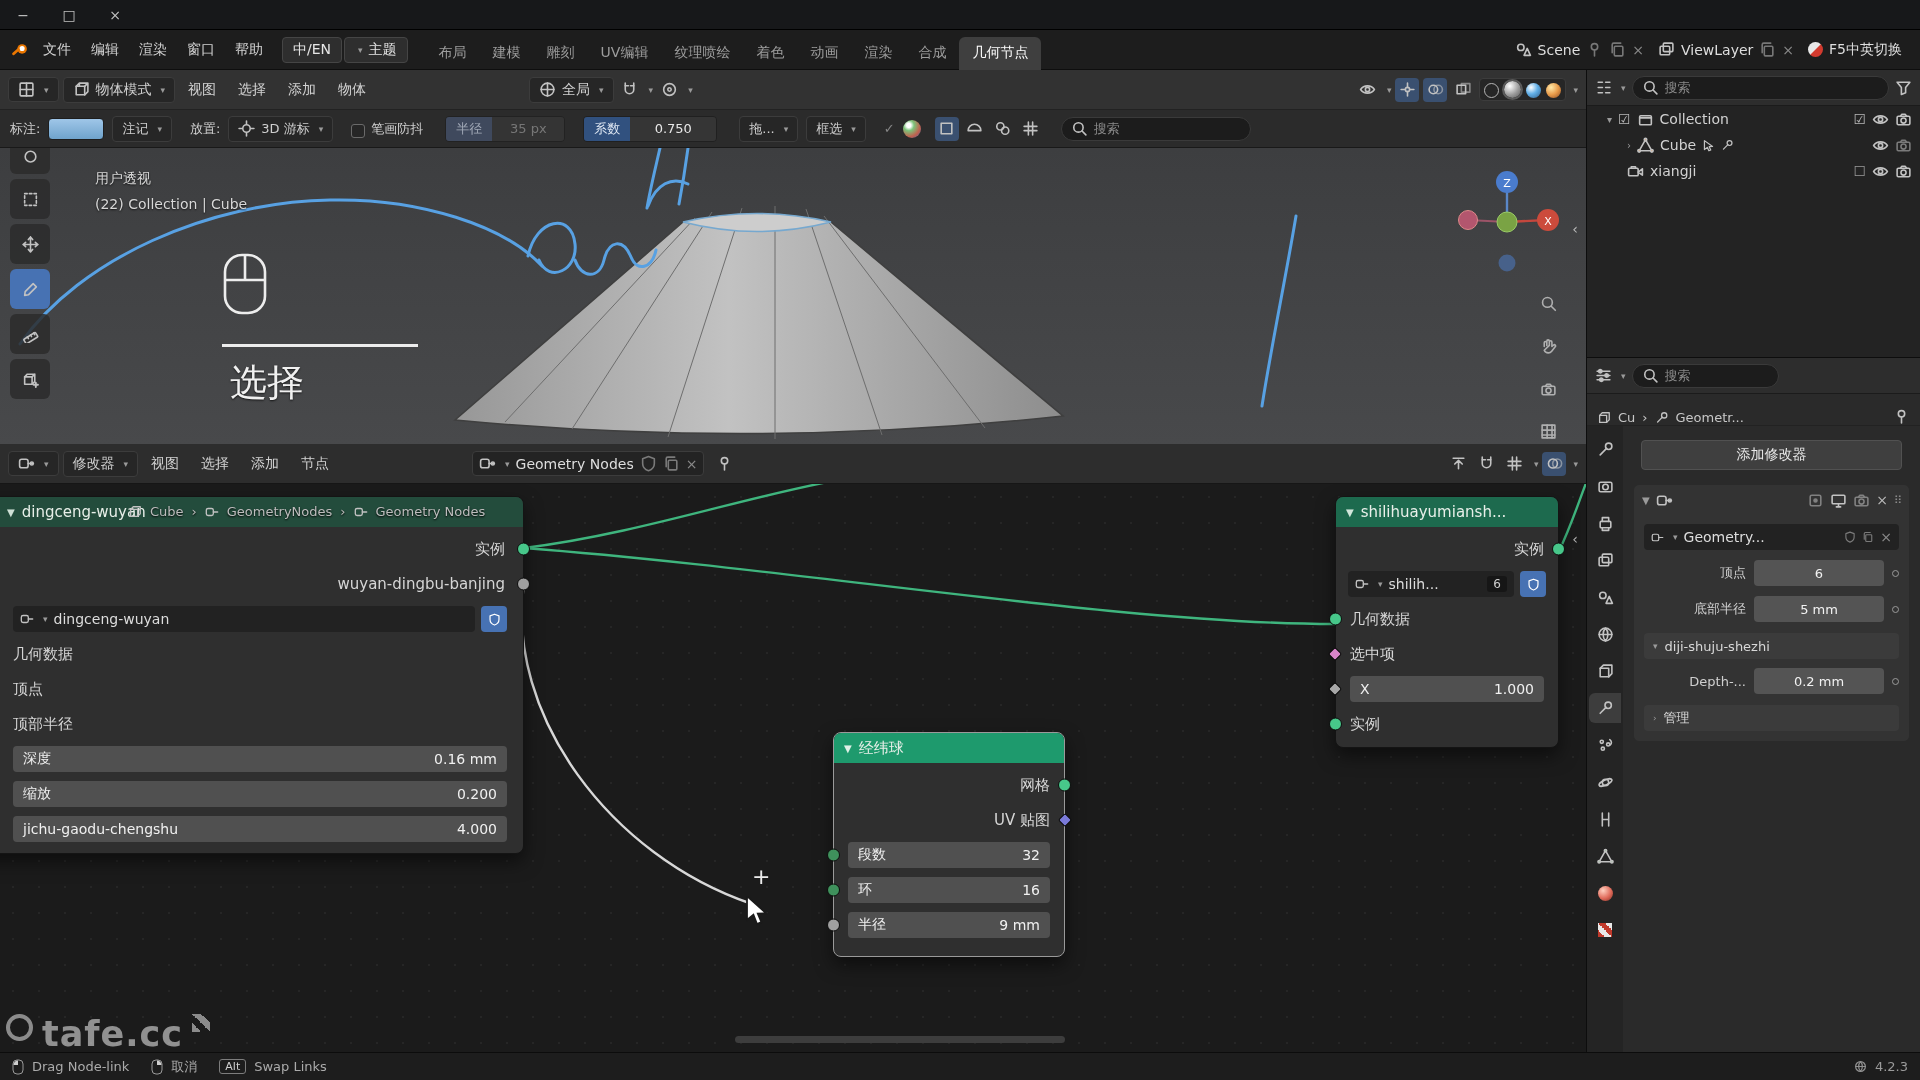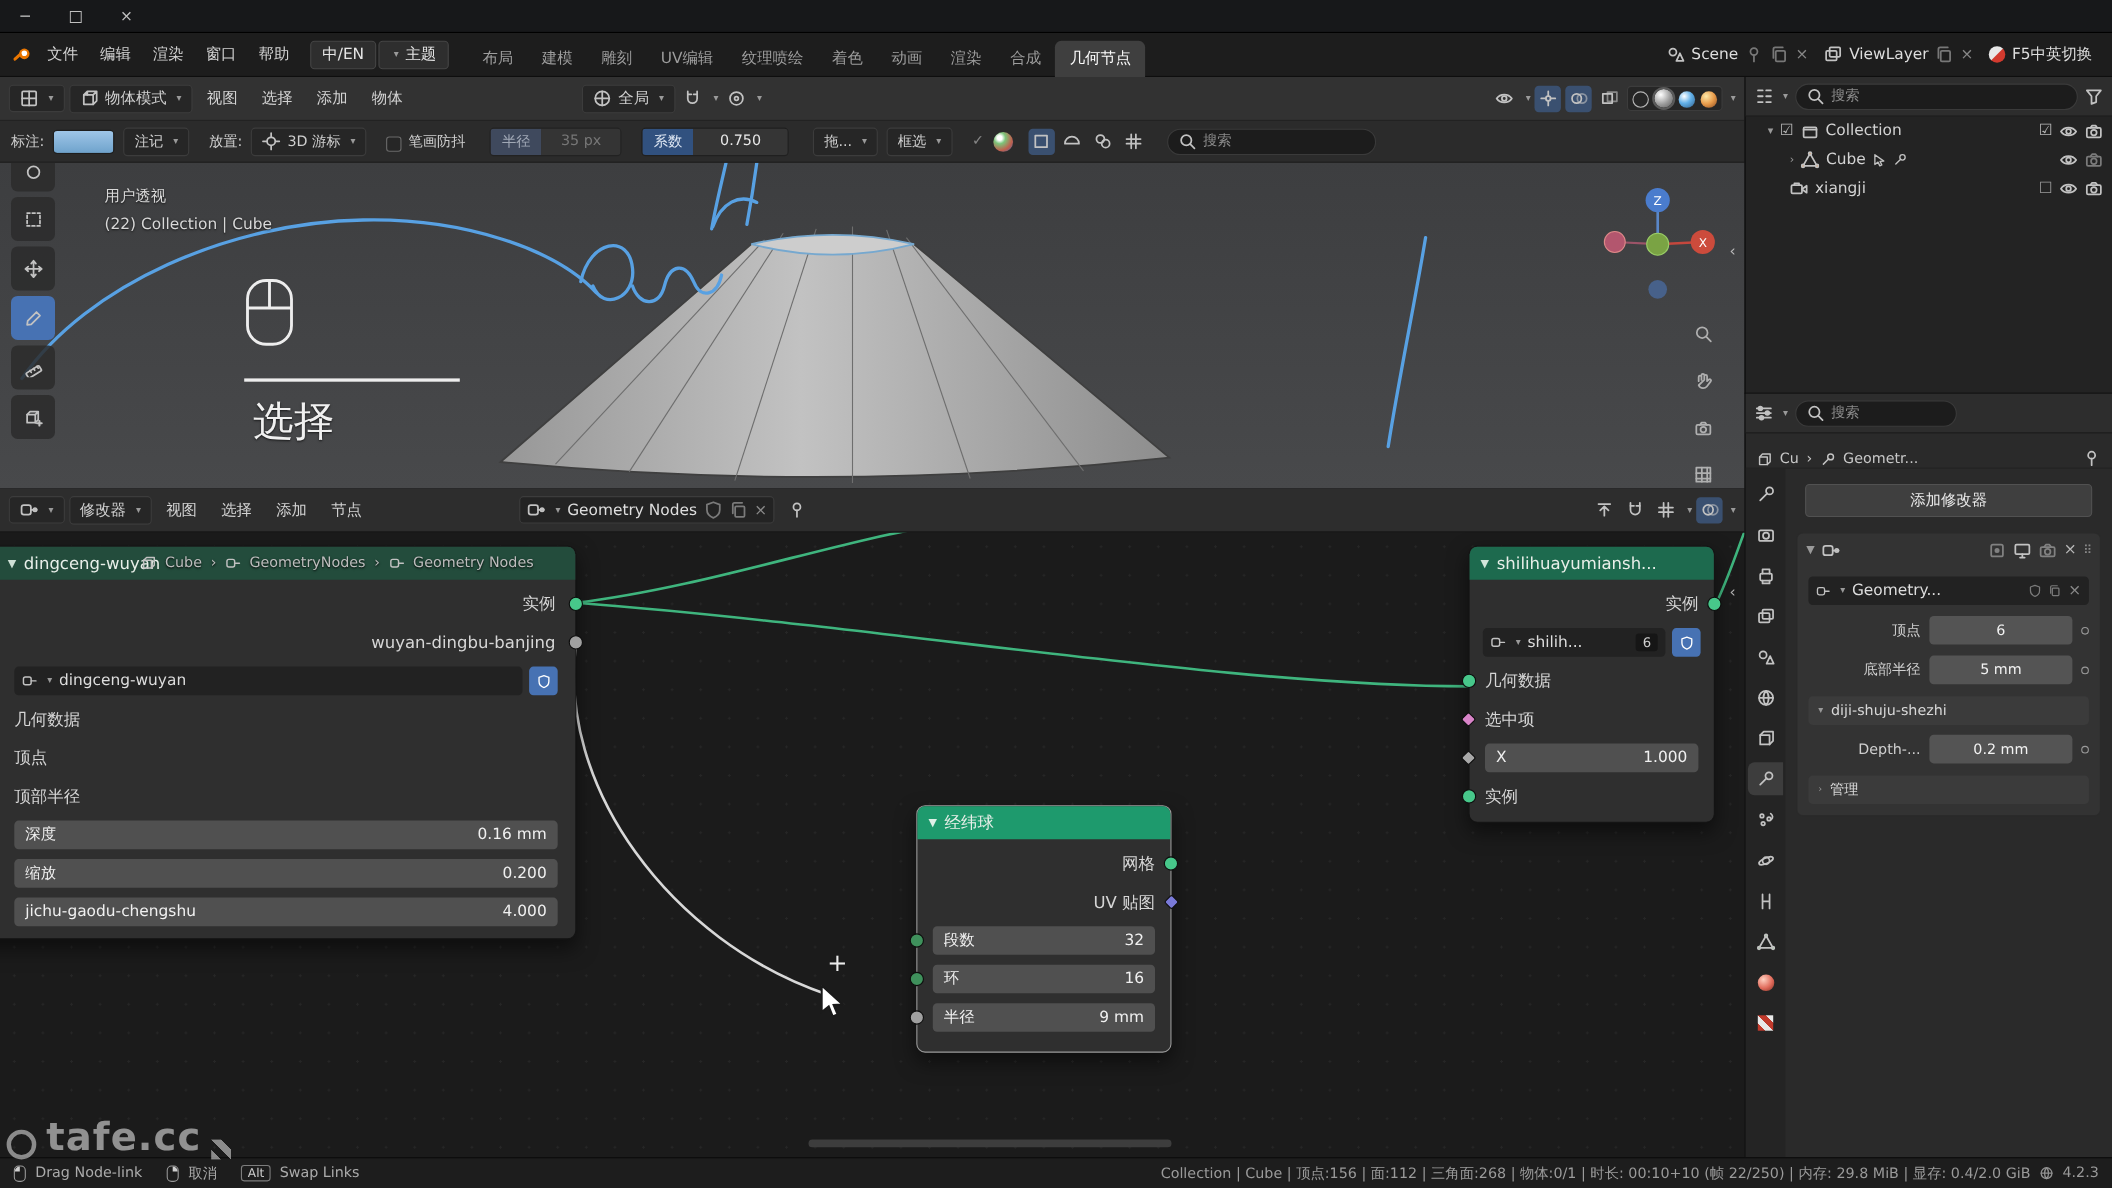"tafe.cc" #watermark { align-items: flex-end -> flex-start }
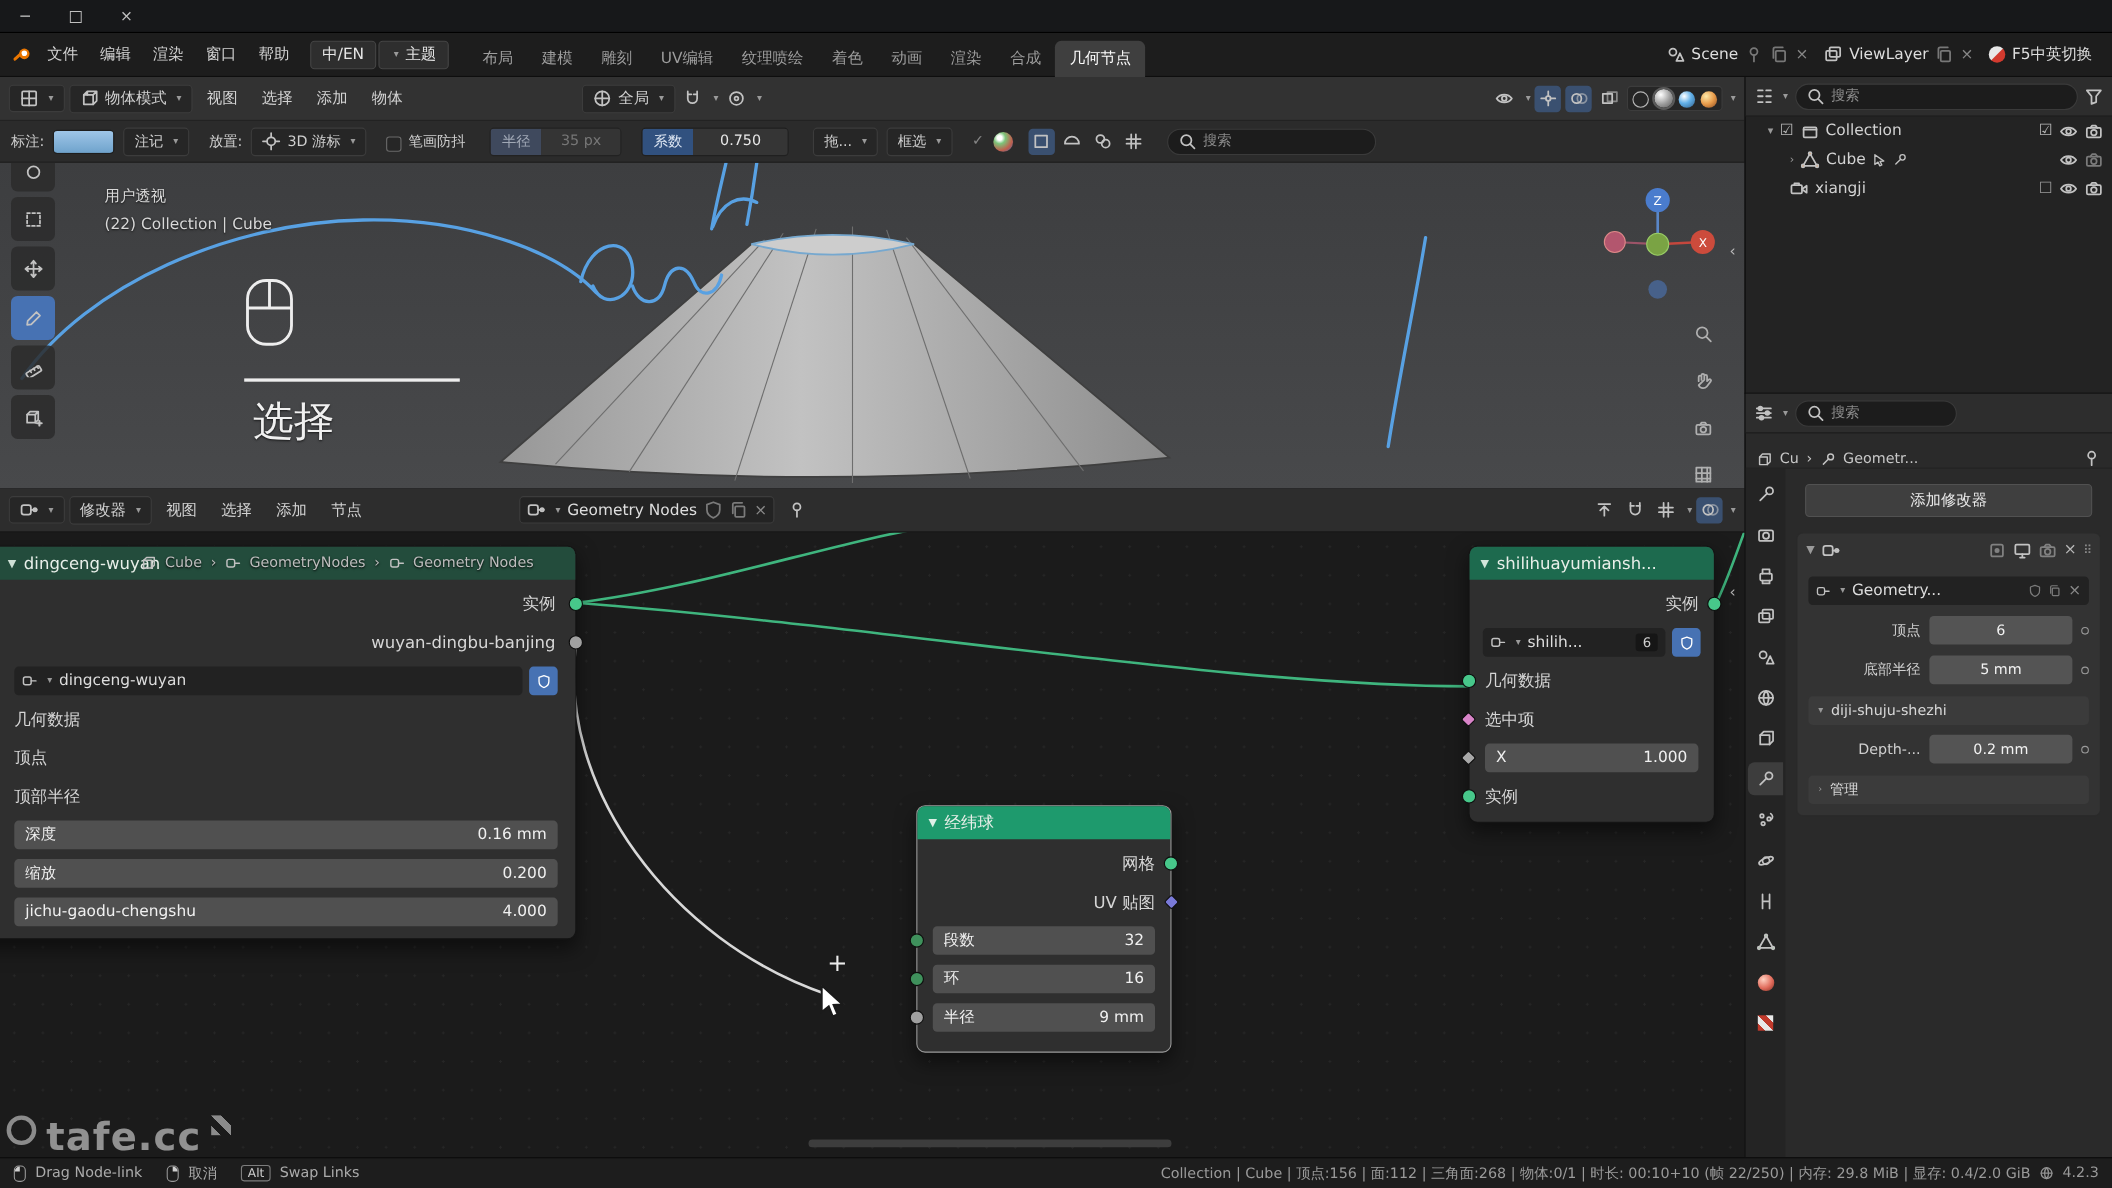"Collection | Cube | 顶点:156" span { html: <span>Collection | Cube | 顶点:156 | 面:112 | 三角面:268 | 物体:0/1 | 时长: 00:10+10 (帧 22/250) | 内存: 29.8 MiB | 显存: 0.4/2.0 GiB</span> -> none }
